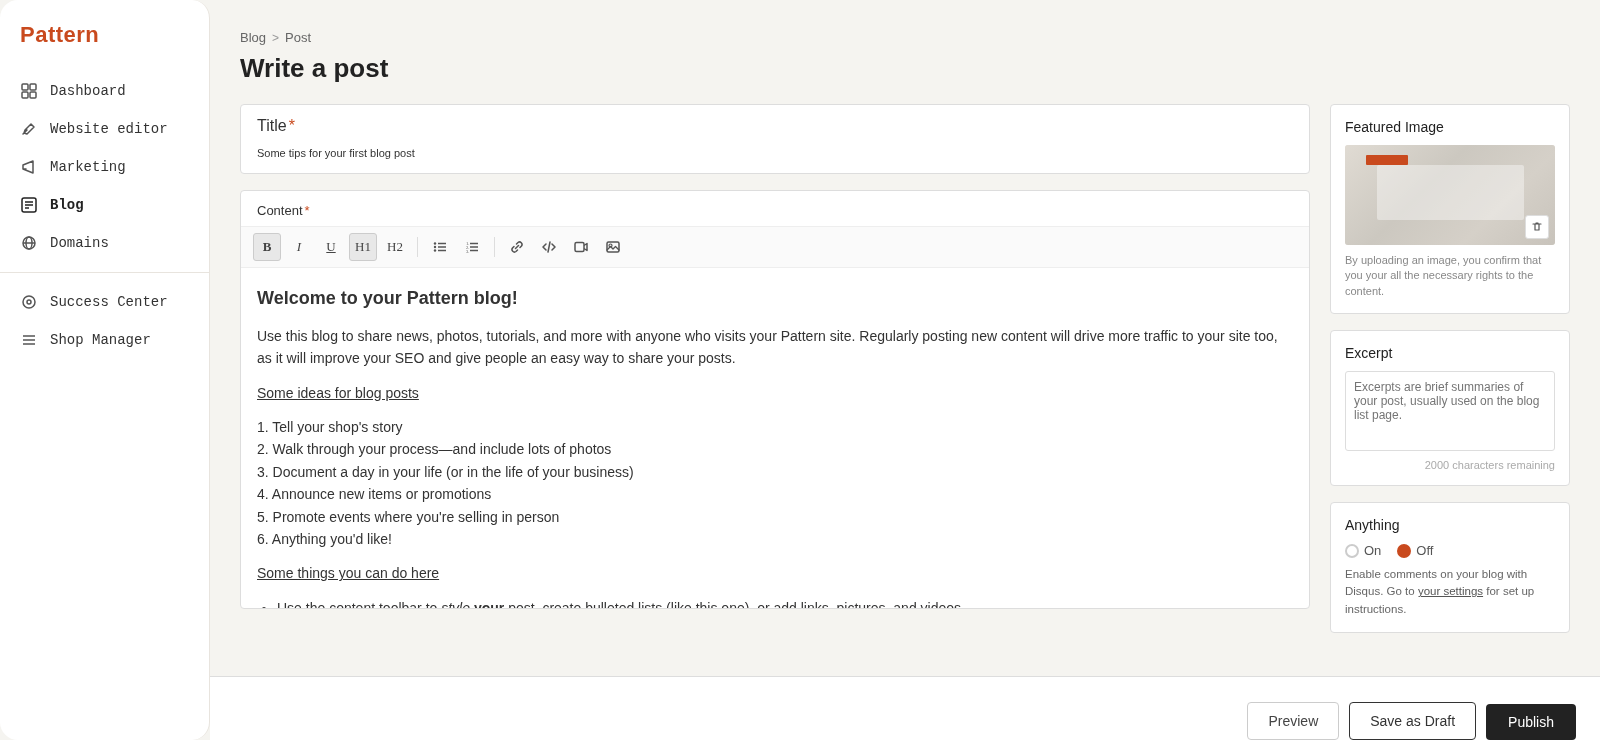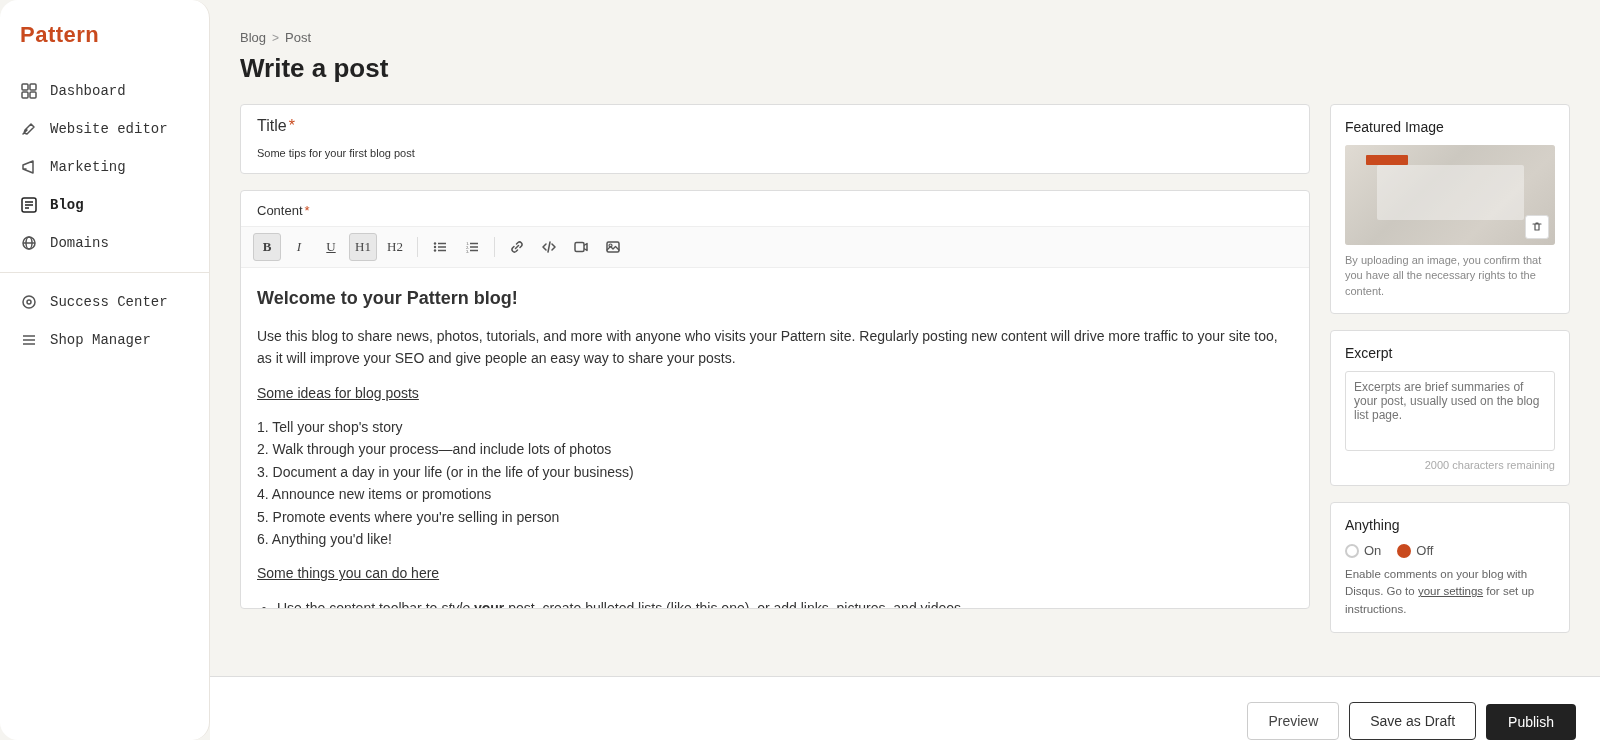"By uploading an image, you" div.image-disclaimer { text: have -> your }
